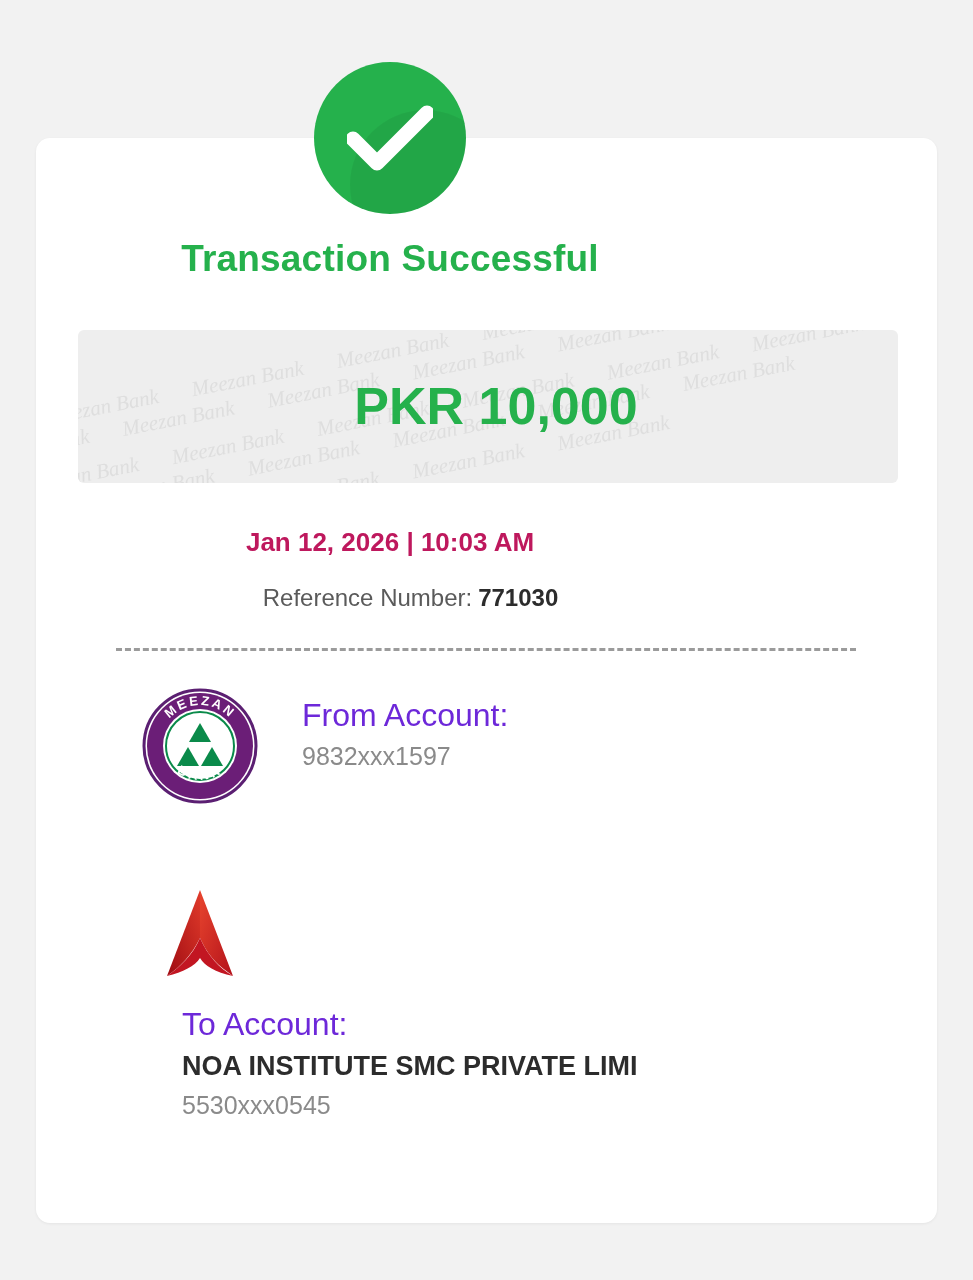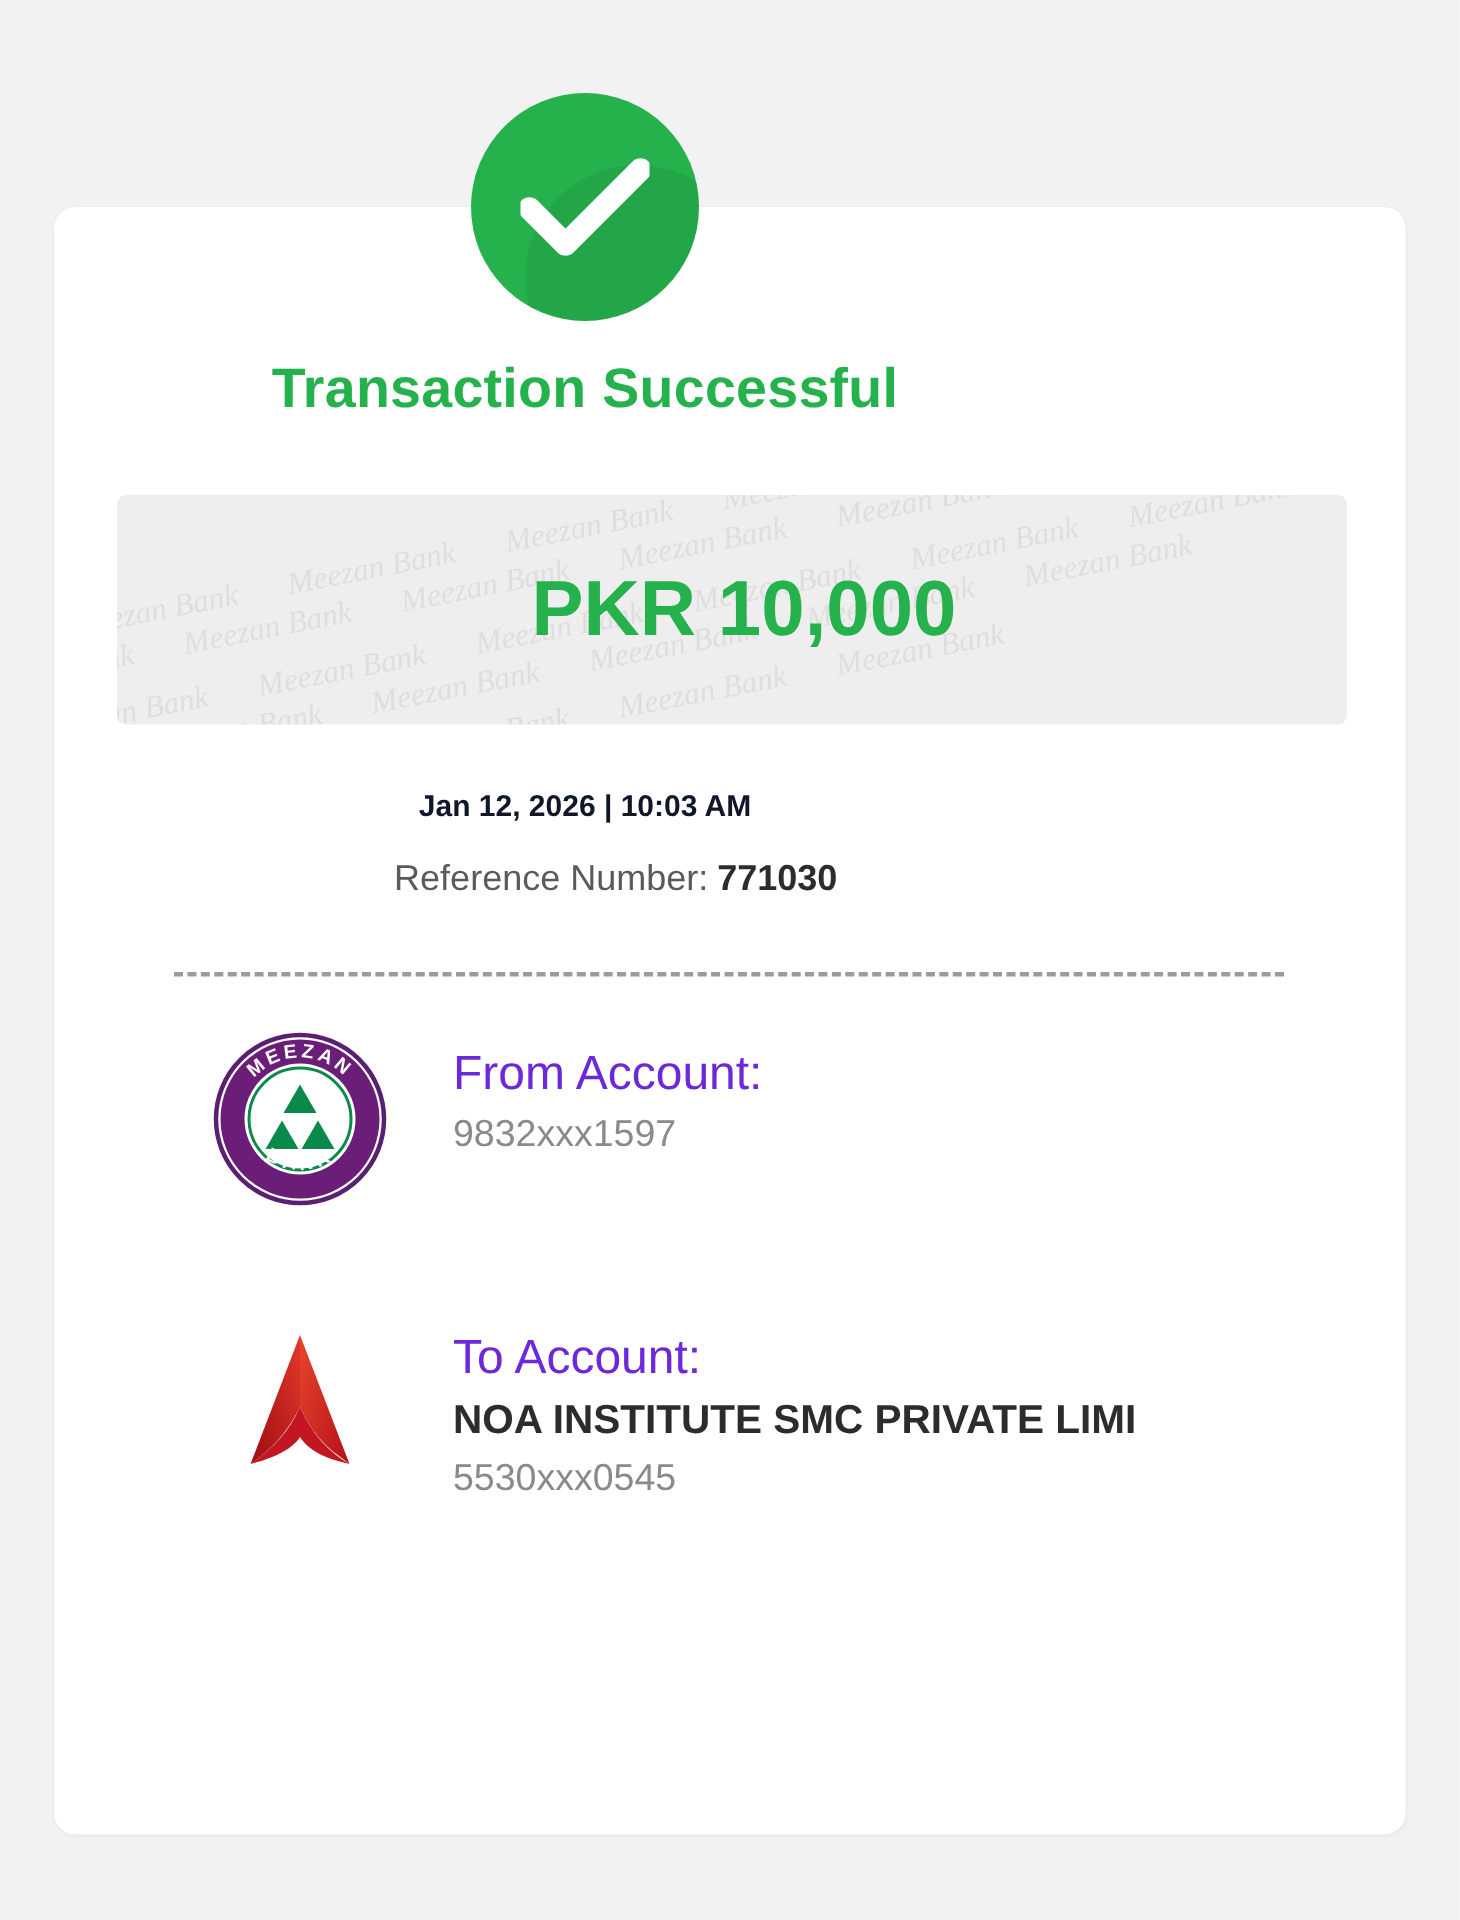"Jan 12, 2026 | 10:03" .datetime { color: #0f172a -> #be185d; font-size: 20px -> 26px }
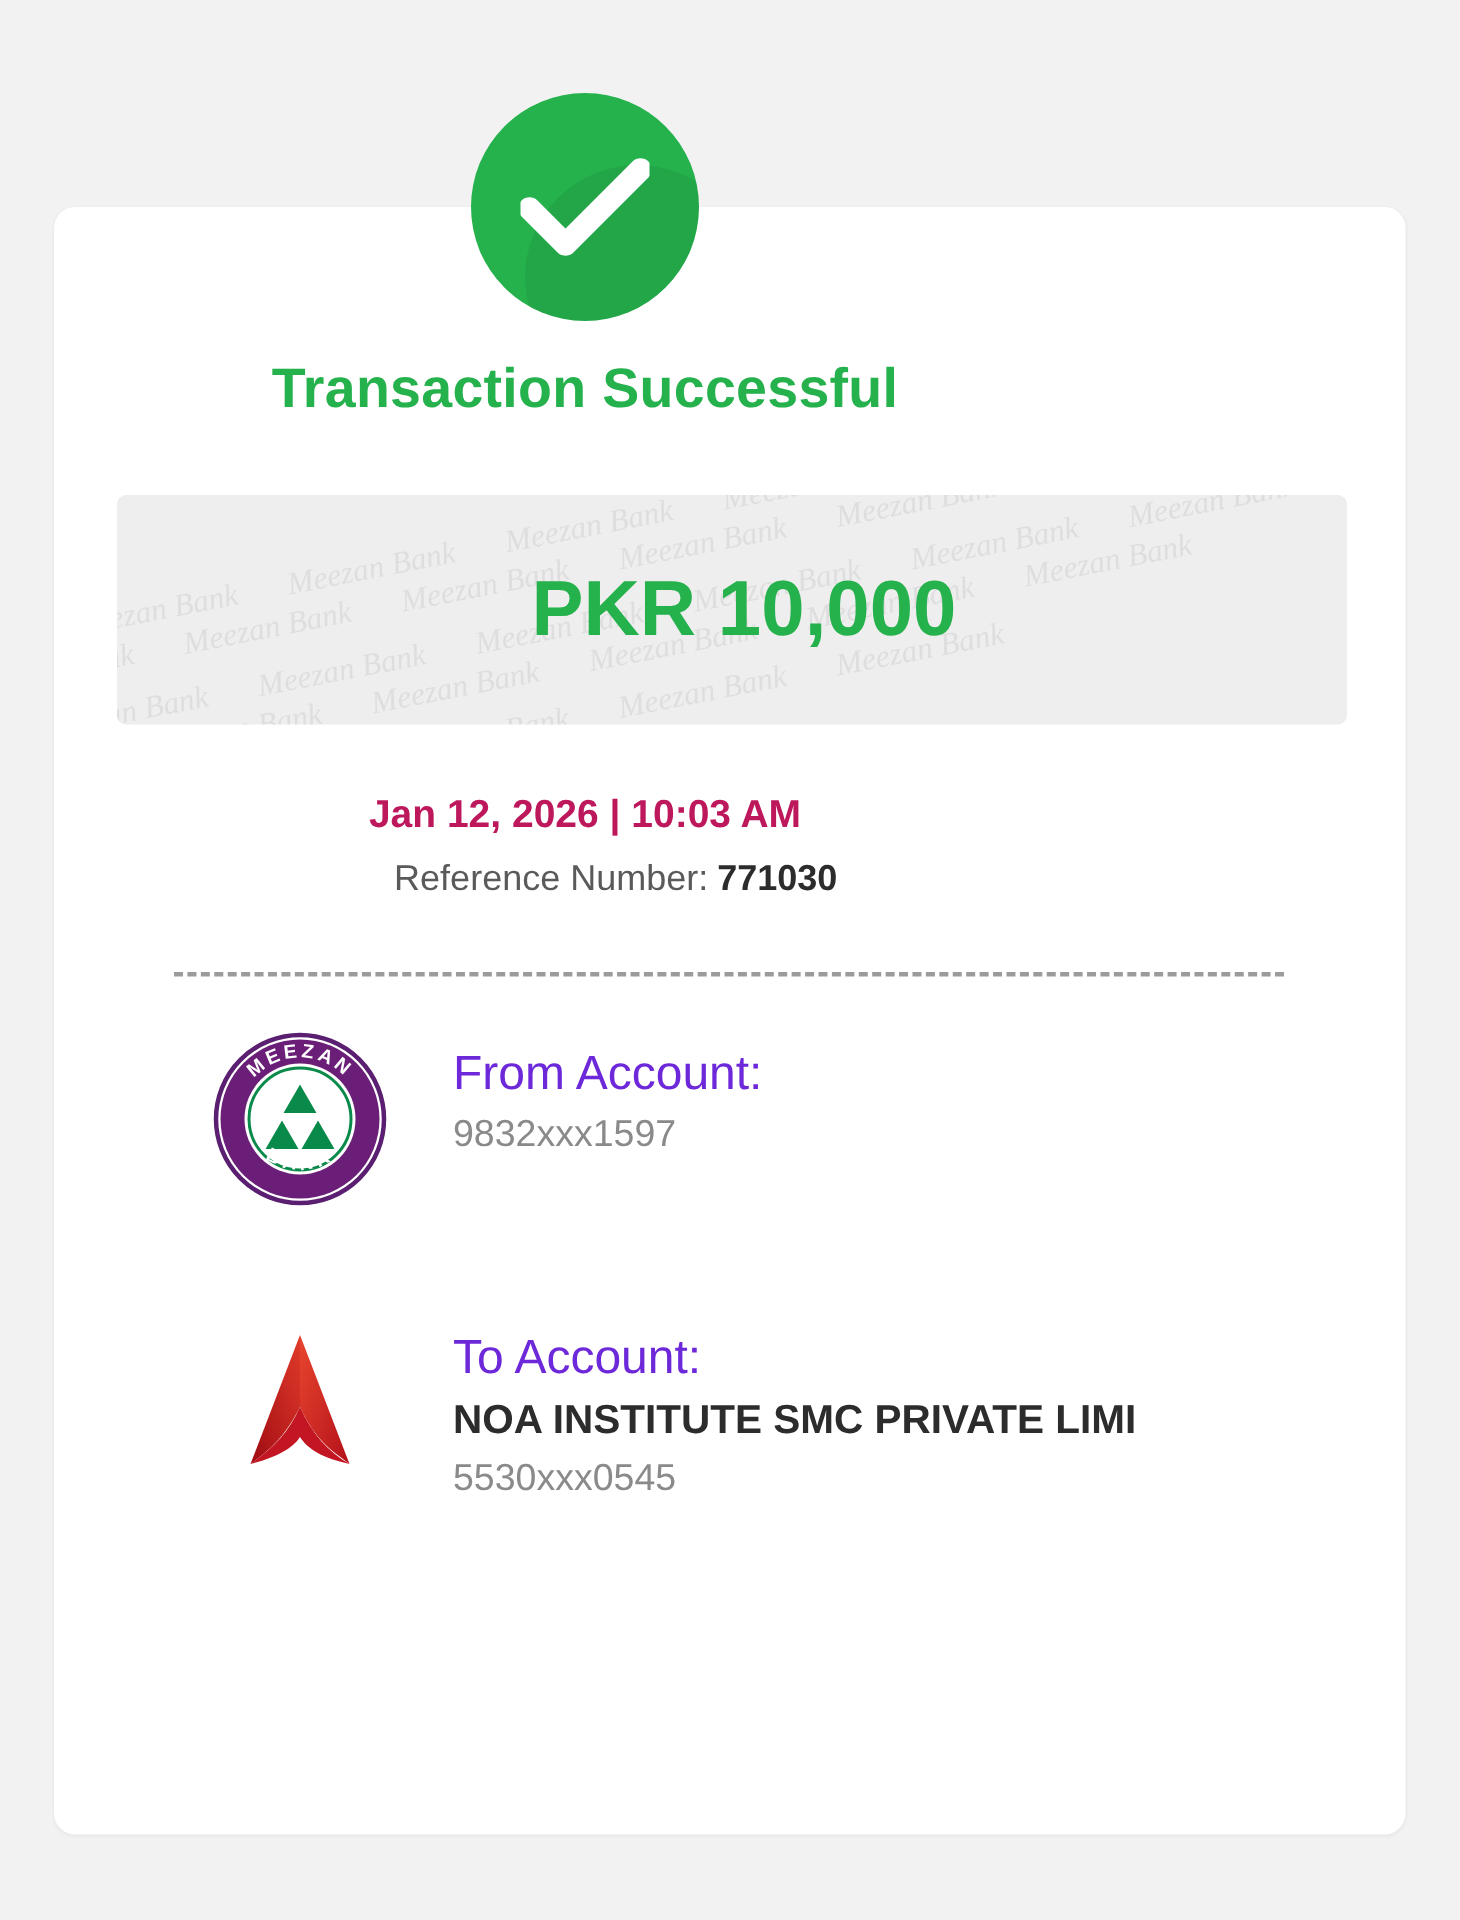"Reference Number: 771030" .reference { top: 572px -> 584px }
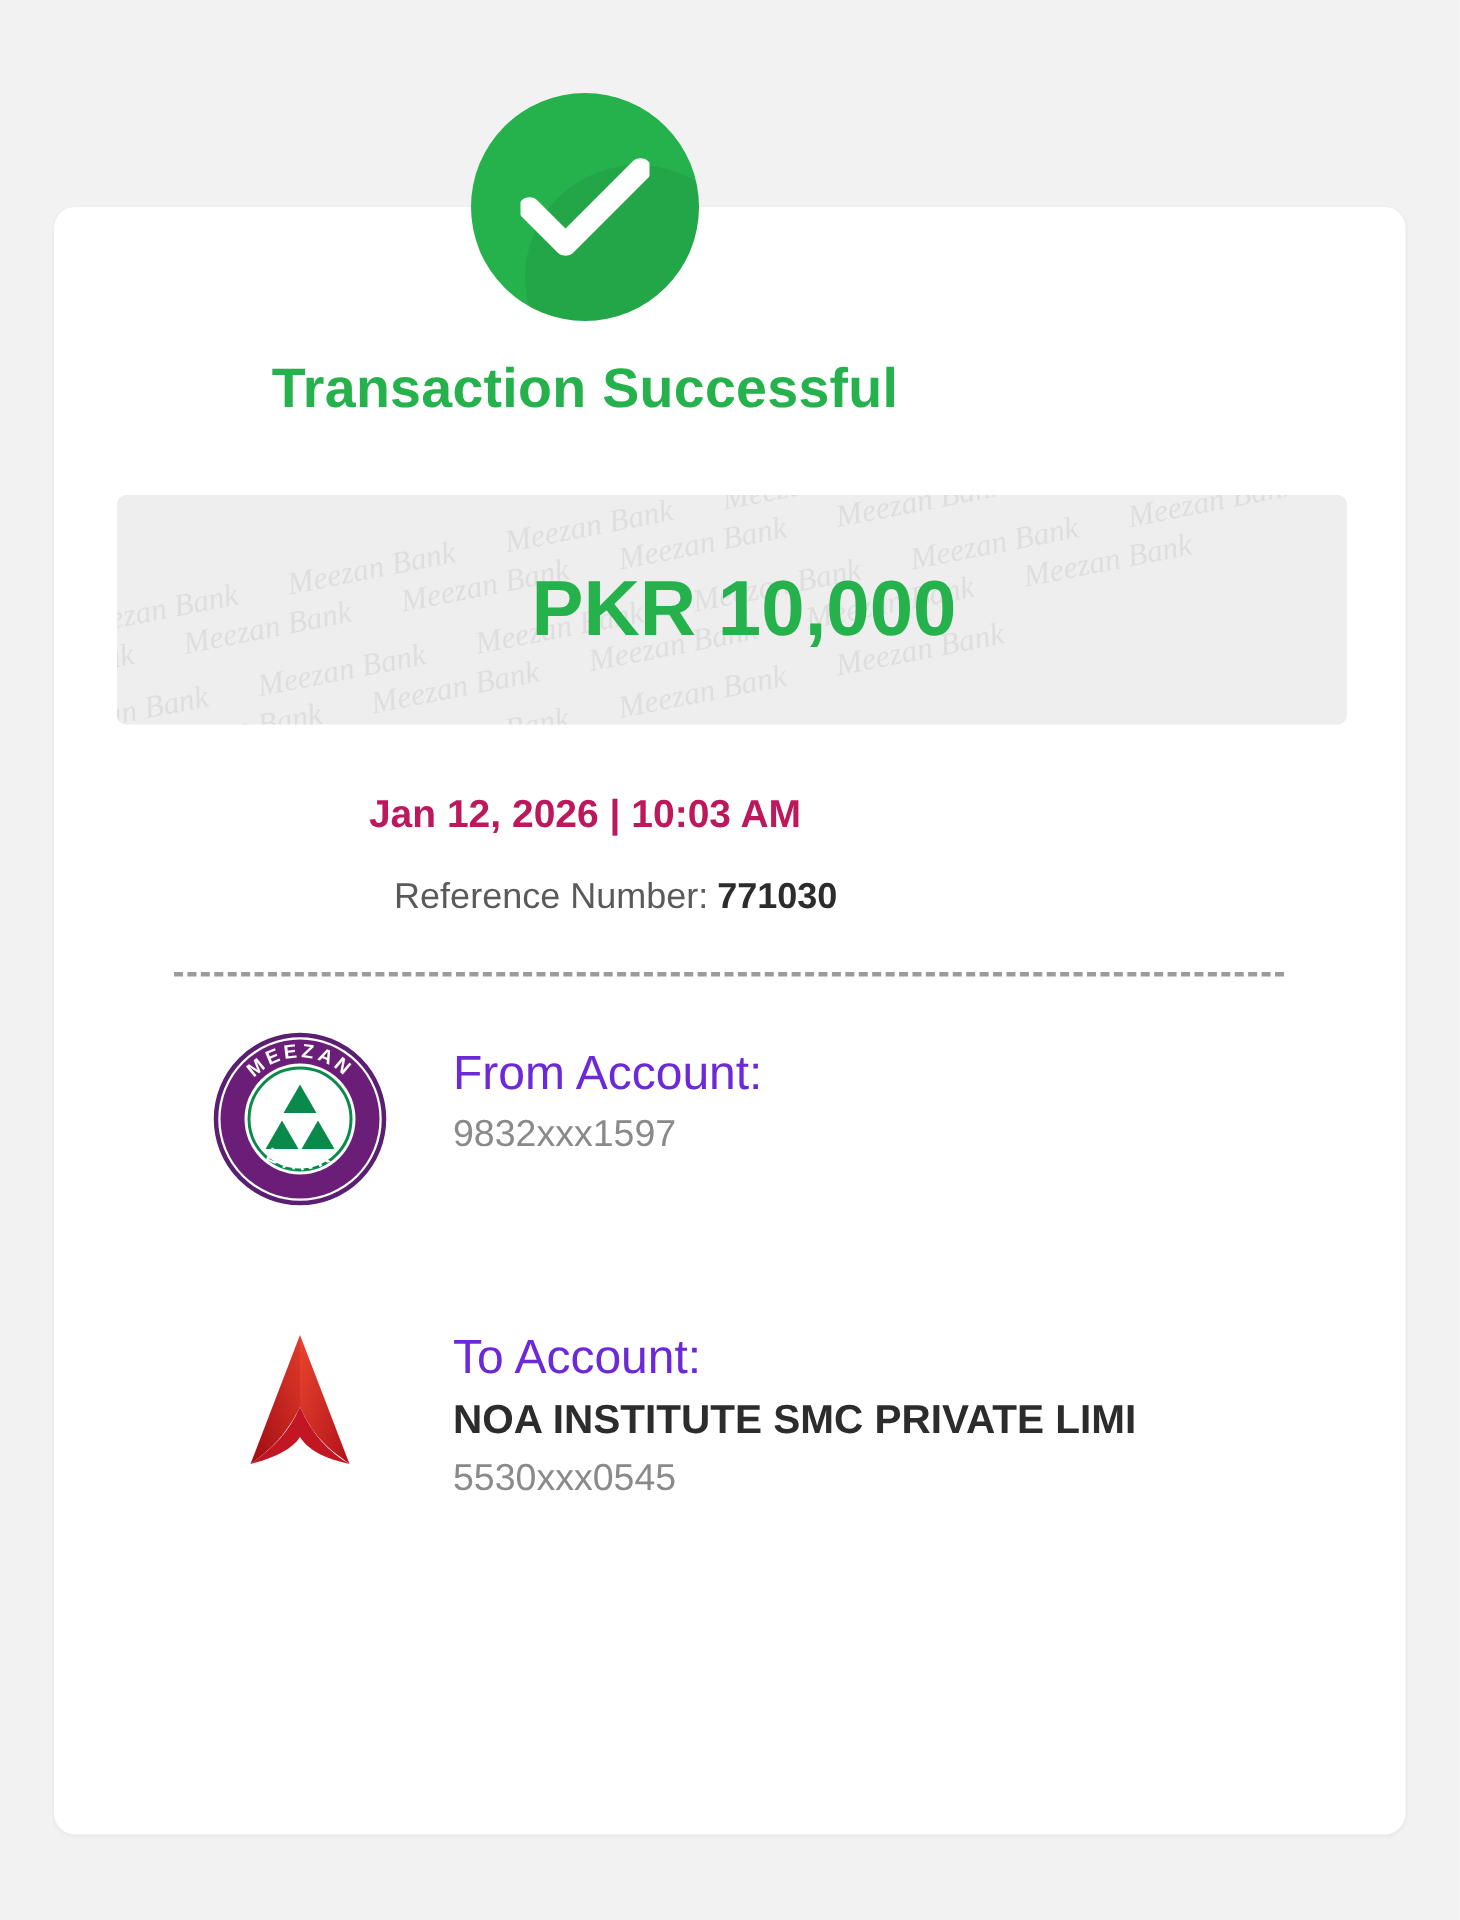"To Account:" .row-to { flex-direction: none -> column }
